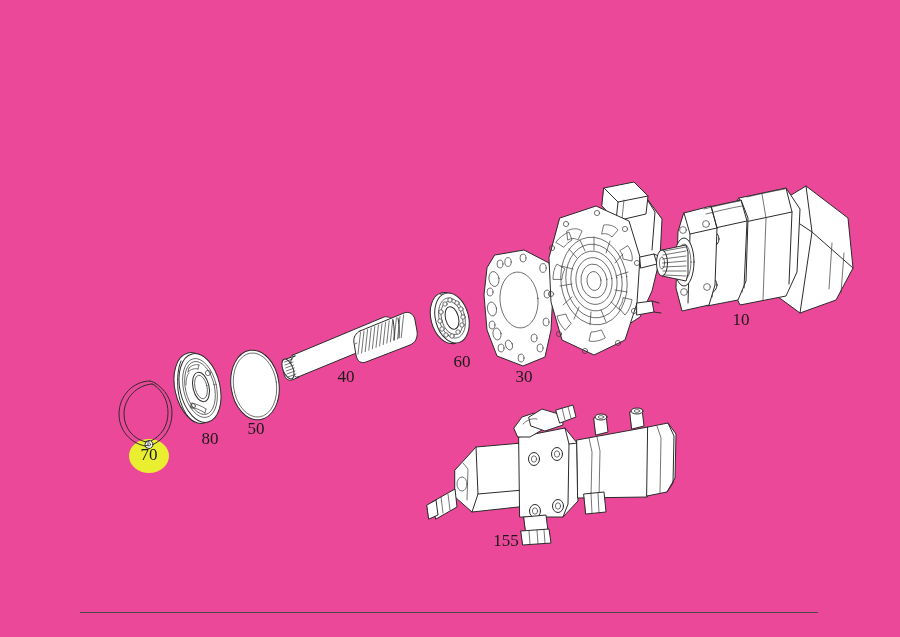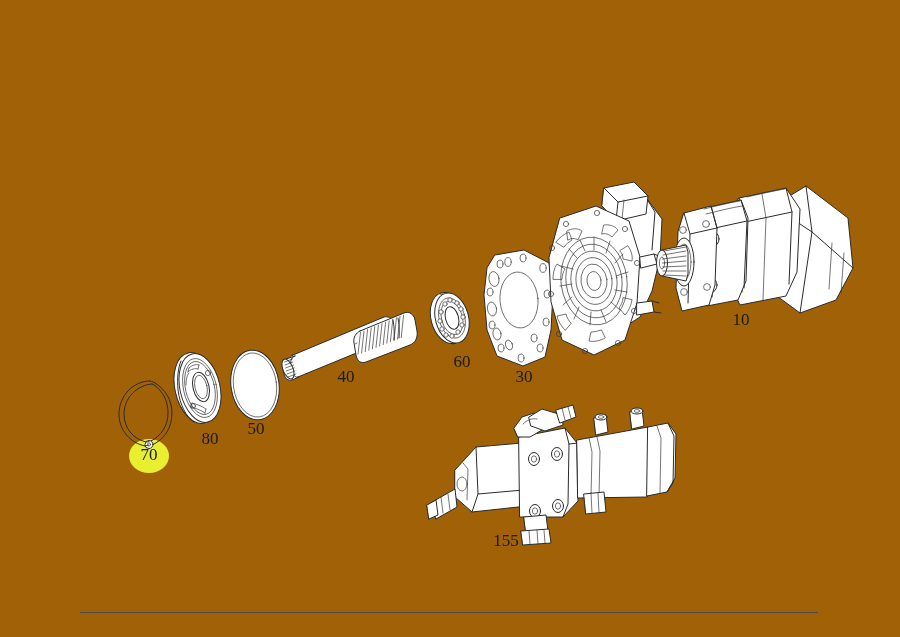"10" div { background: #a16207 -> #ec4899 }
